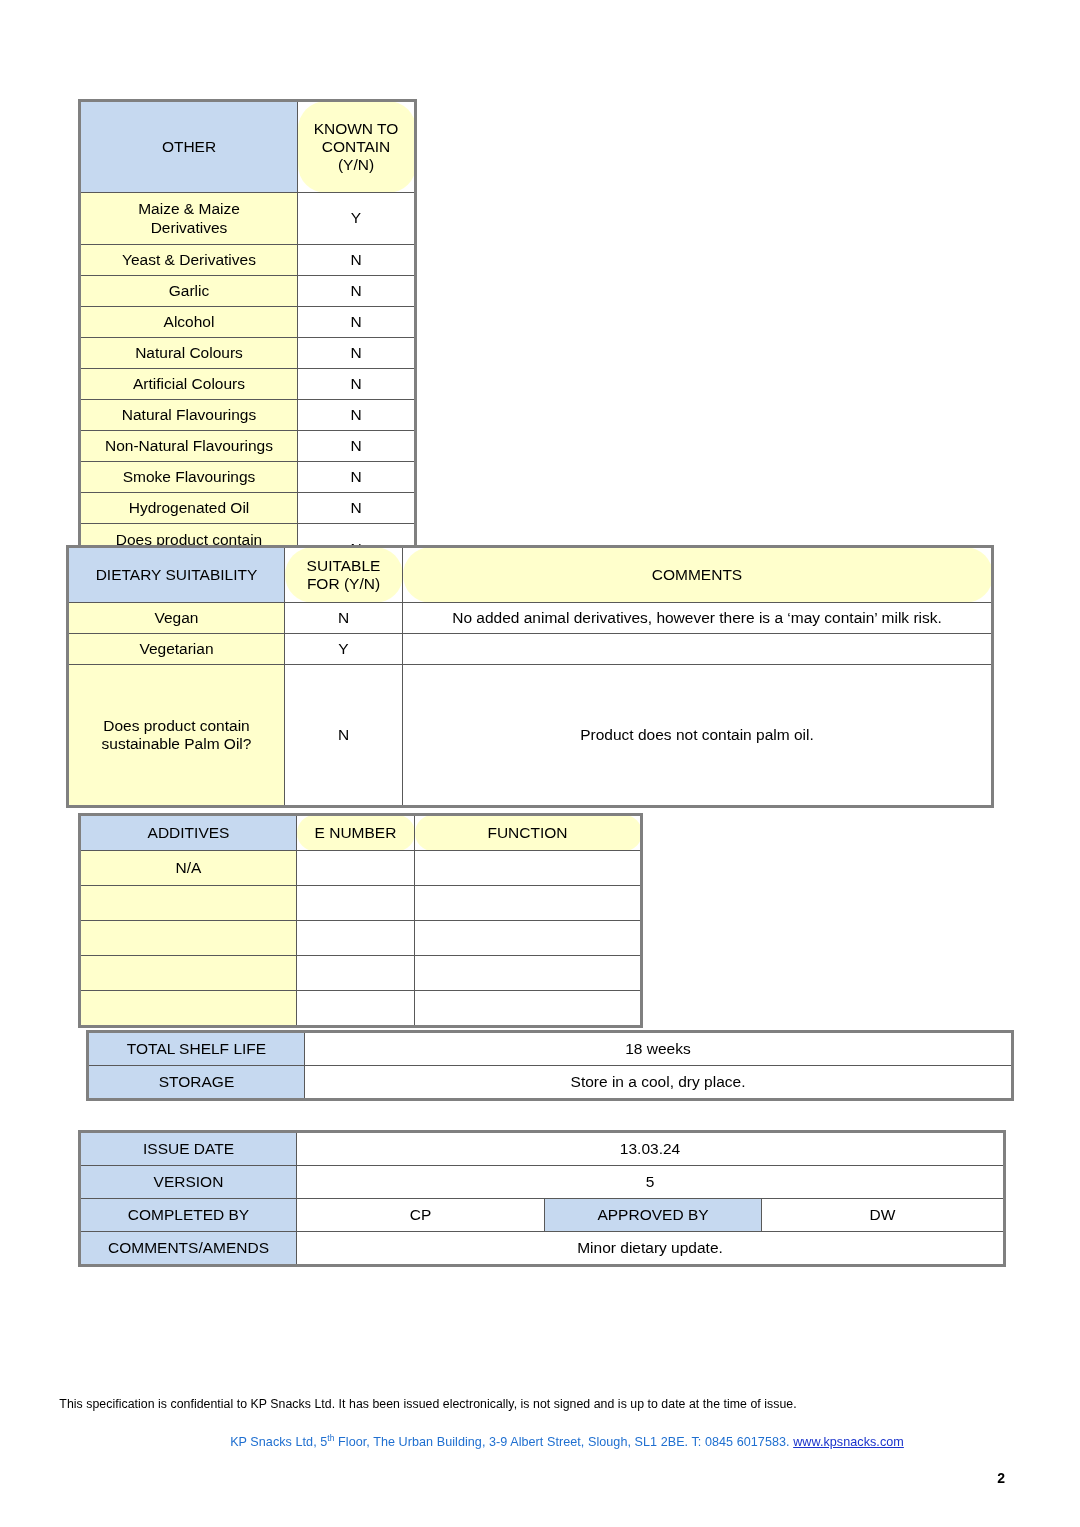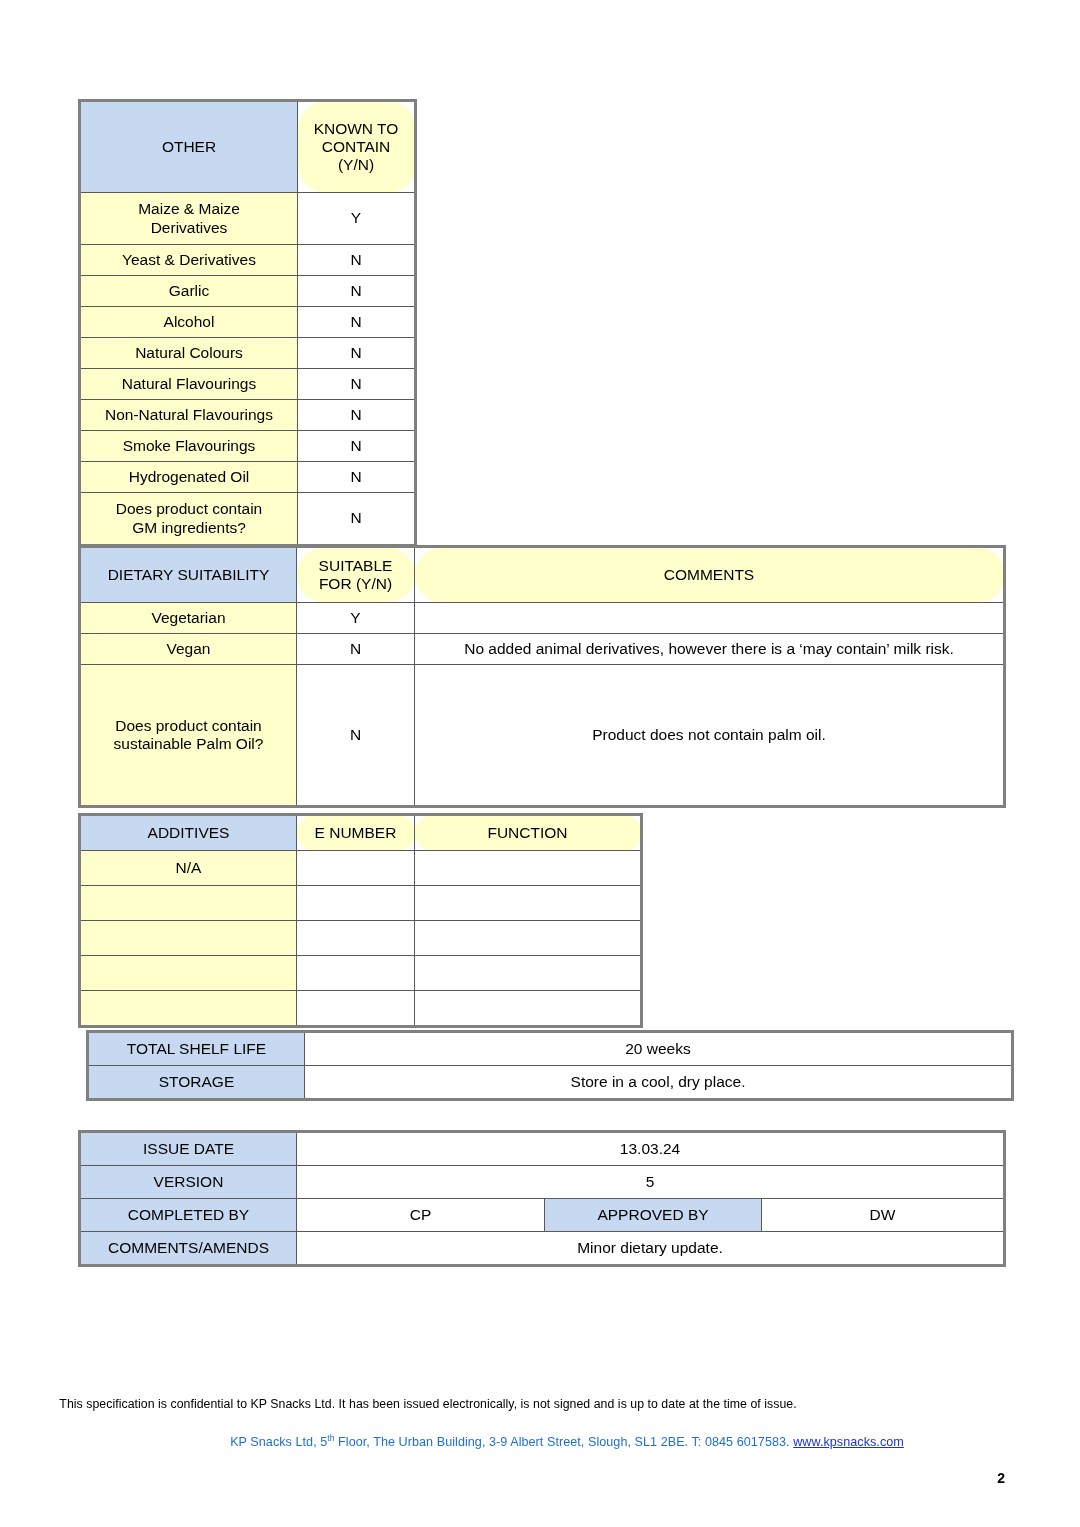"Artificial Colours" tr { html: none -> <tr> <td>Artificial Colours</td> <td>N</td> </tr> }
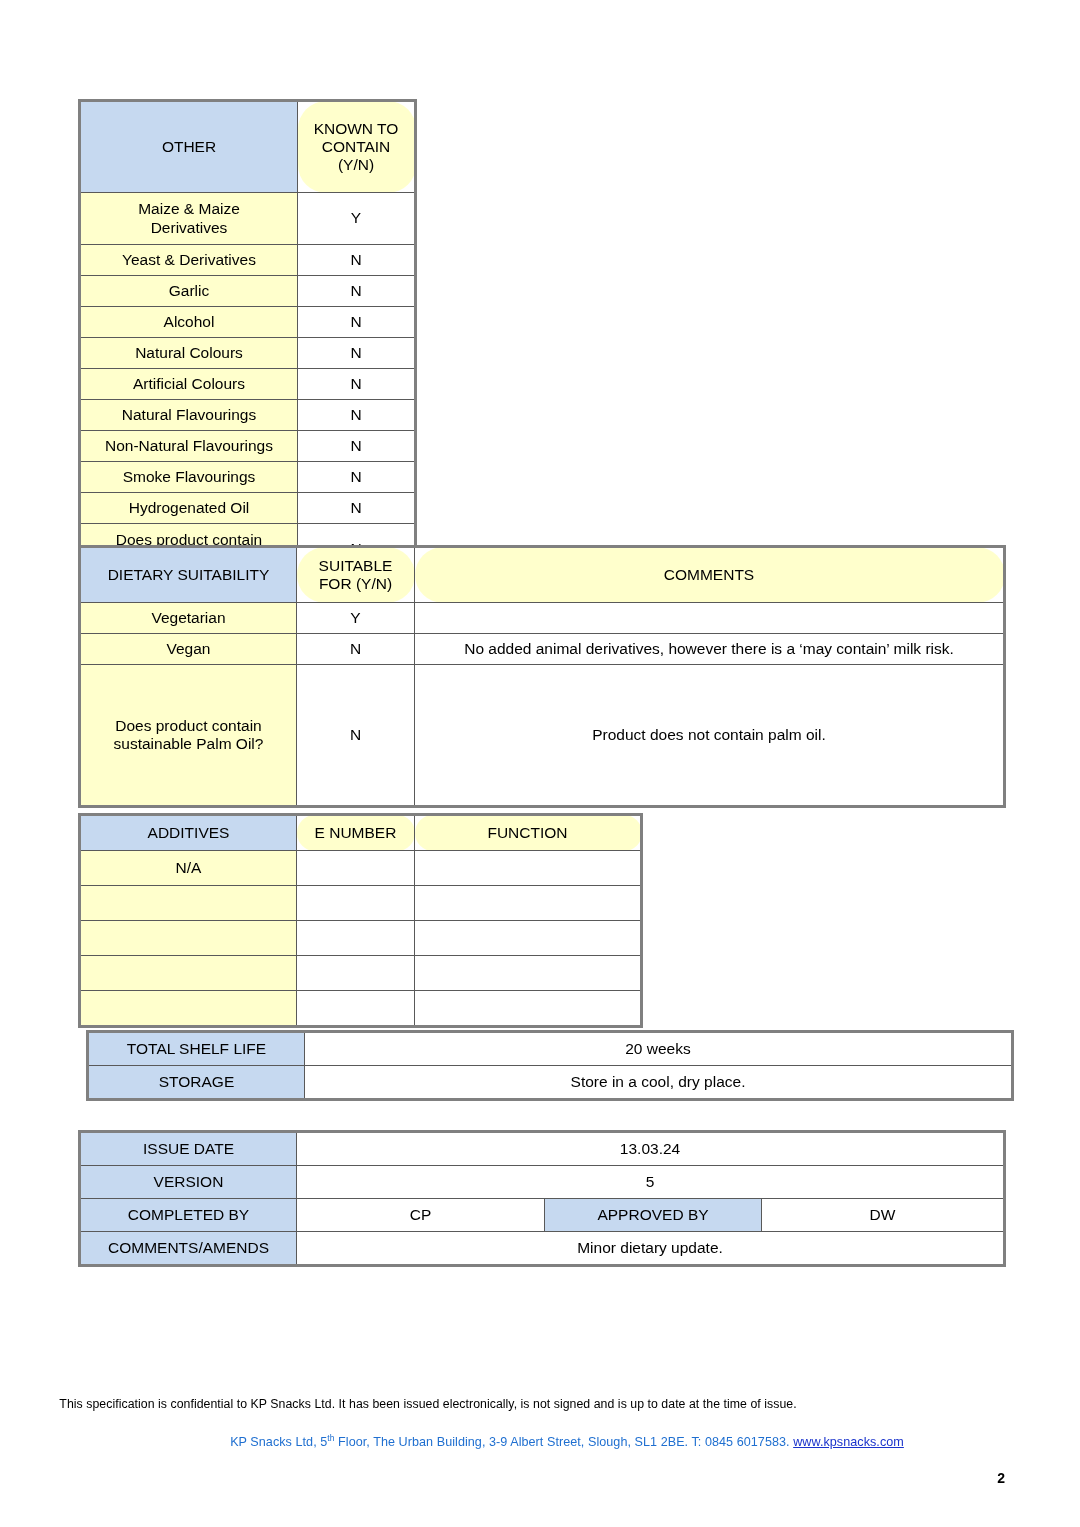"DIETARY SUITABILITY" #tbl-dietary { left: 78px -> 66px }
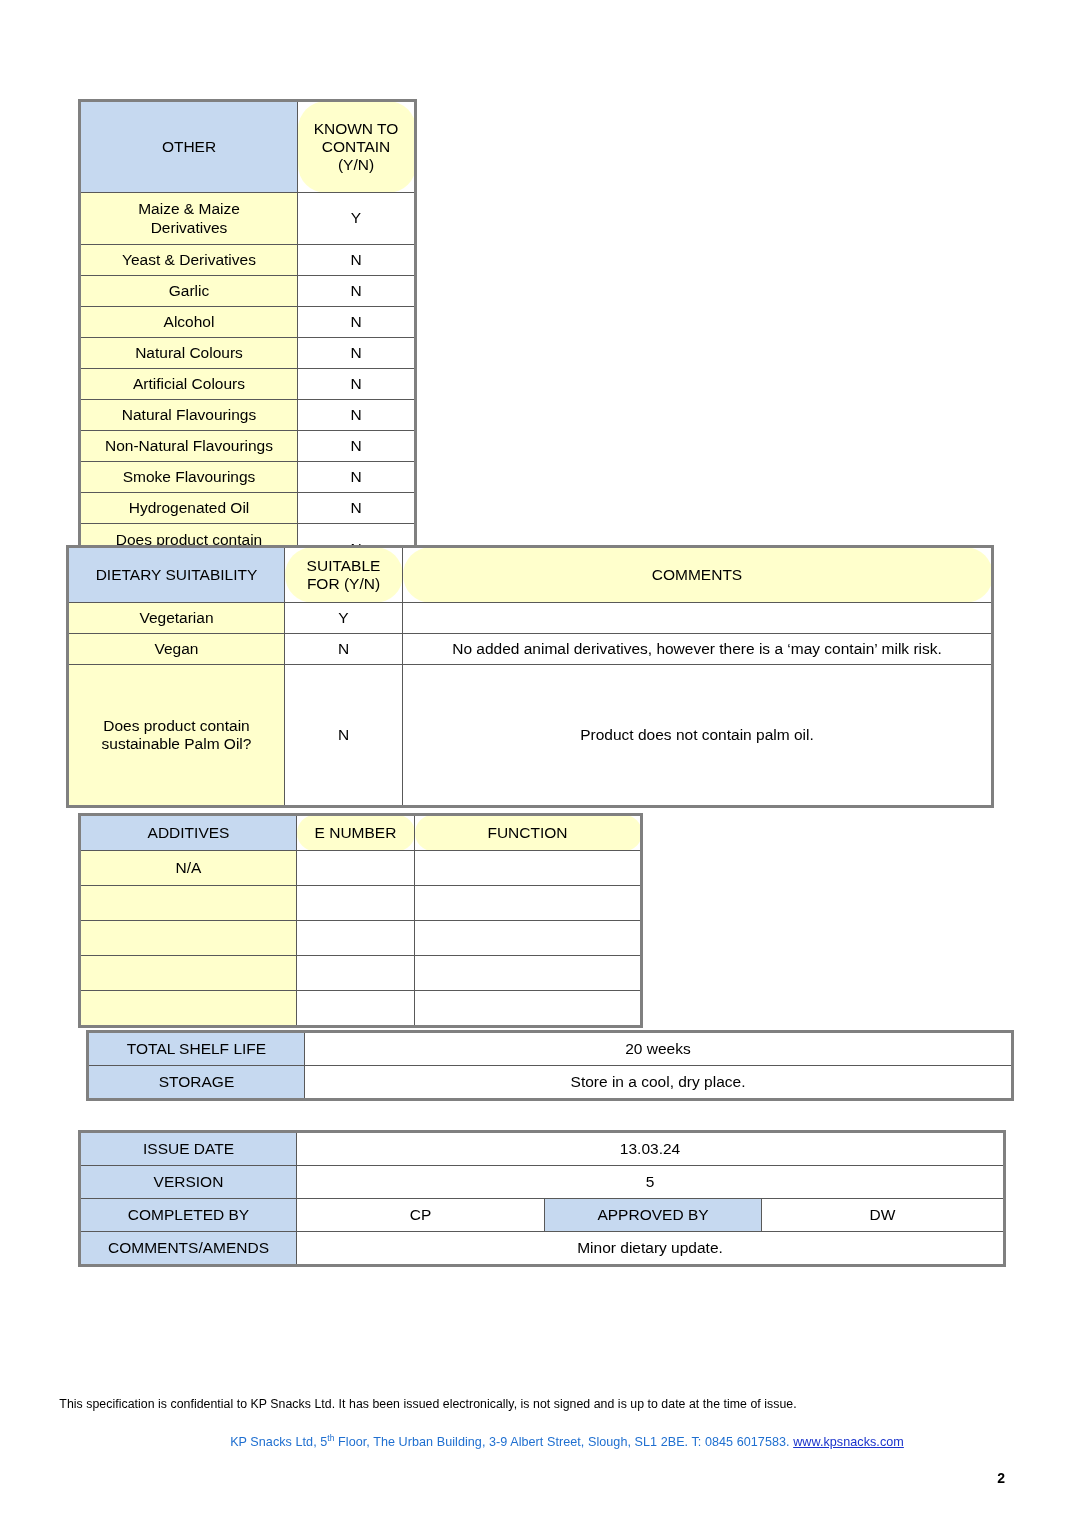"Vegetarian" tr { order: before "Vegan" -> after "Vegan" }
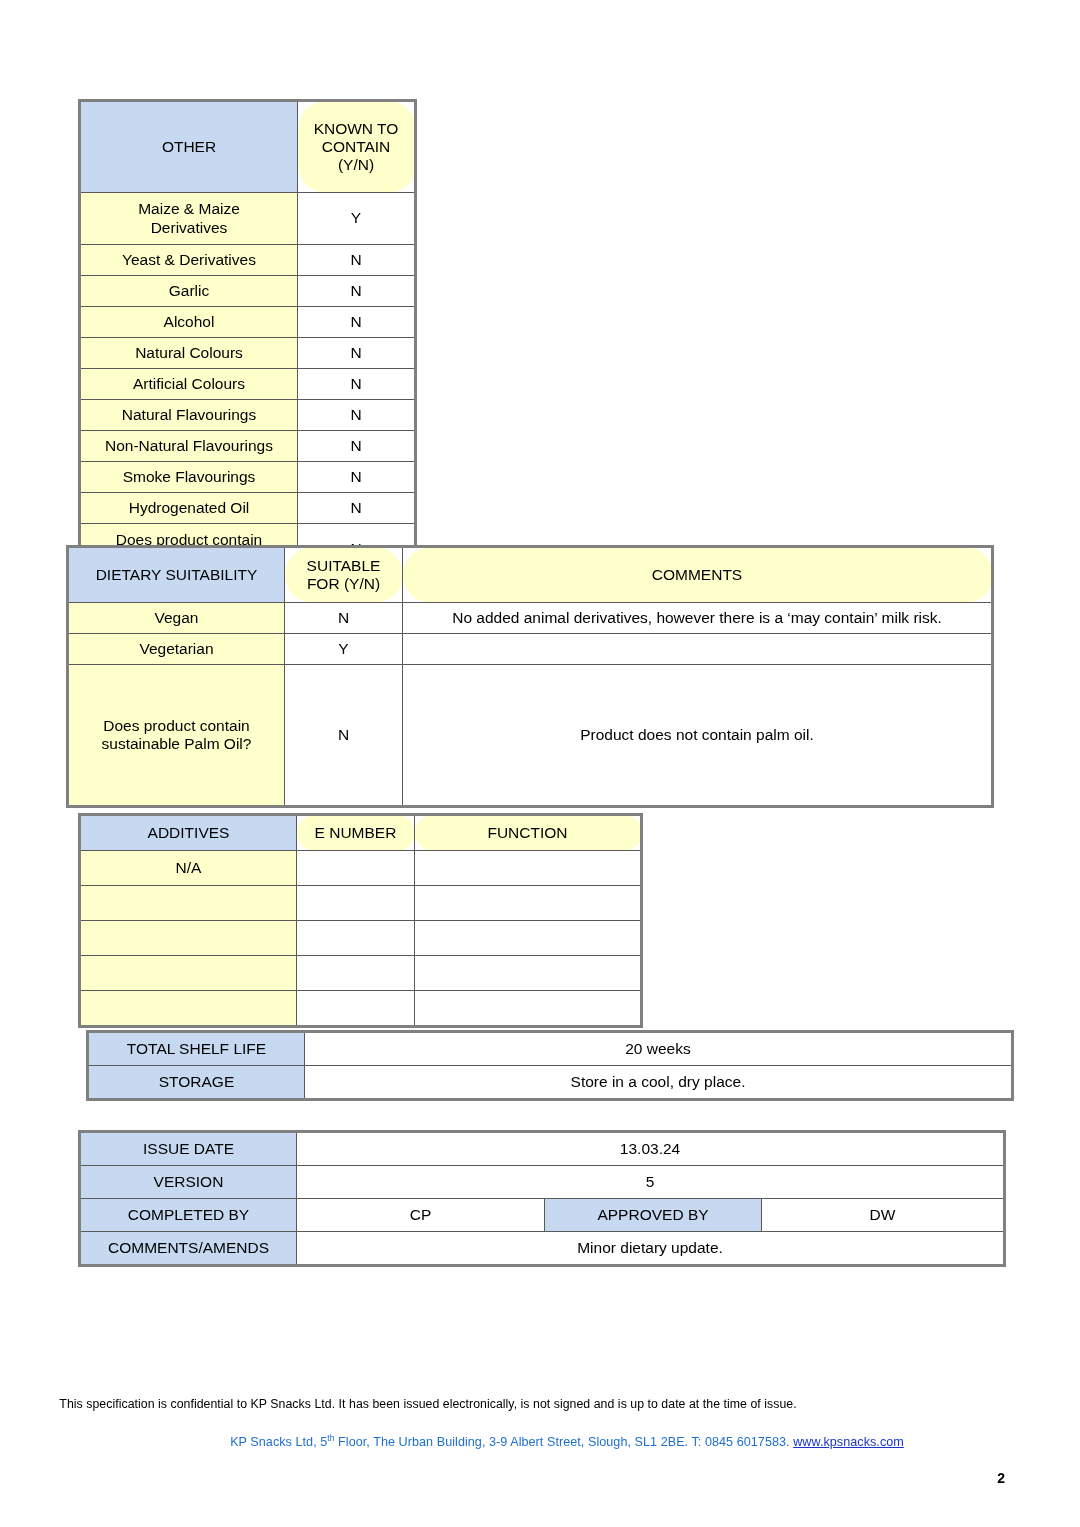"20 weeks" td.lft { text: 20 -> 18 }
